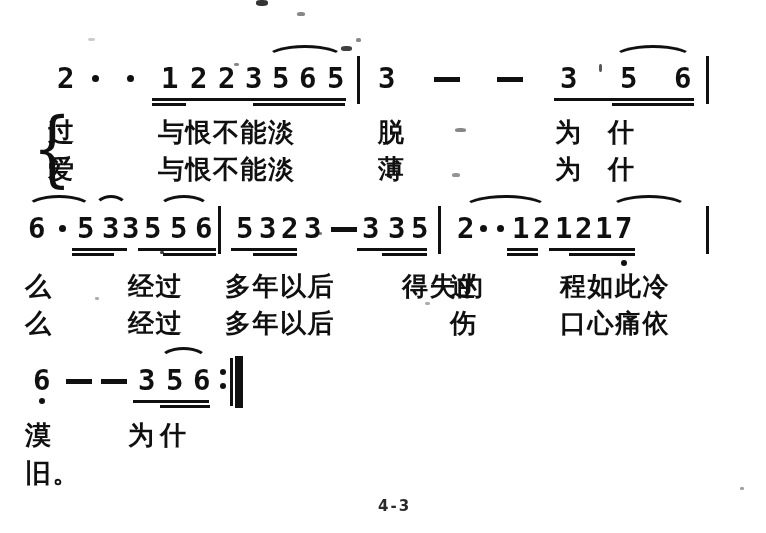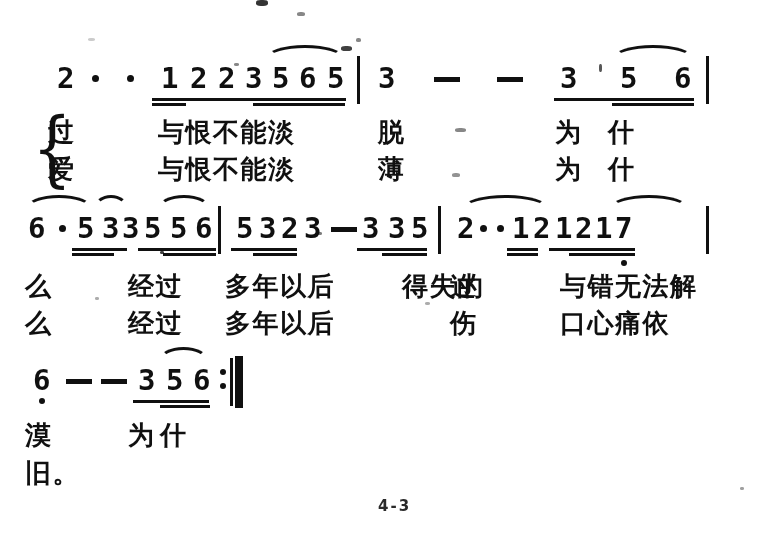"与错无法解" div.lyric { text: 与错无法解 -> 程如此冷 }
